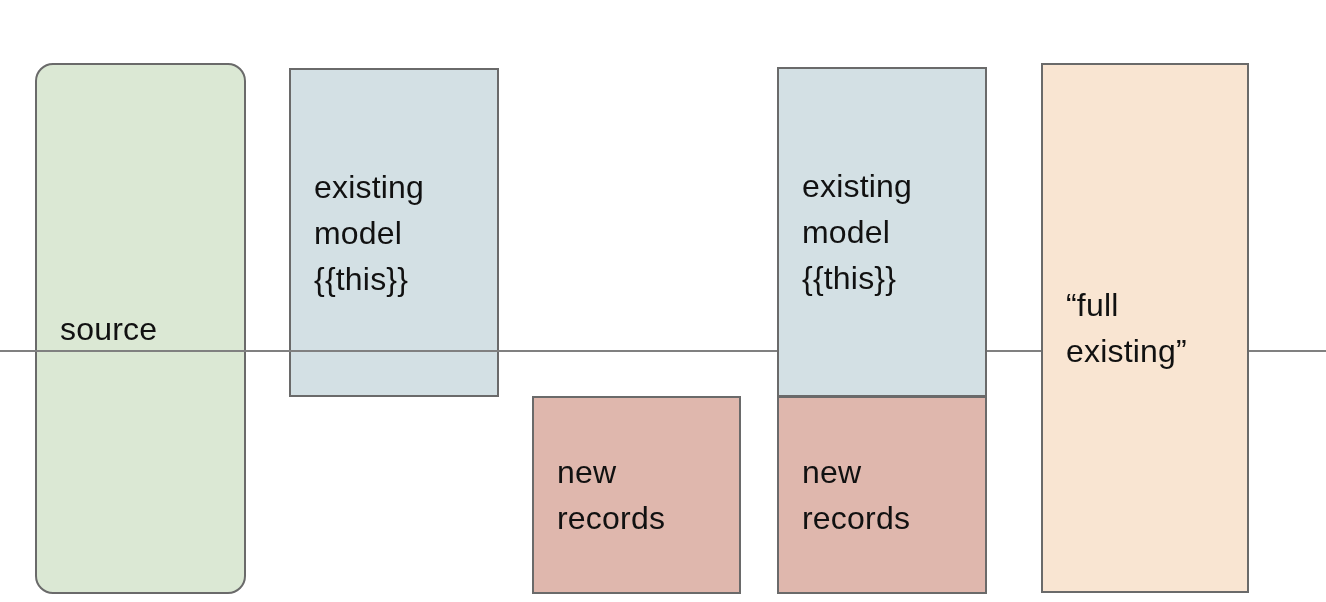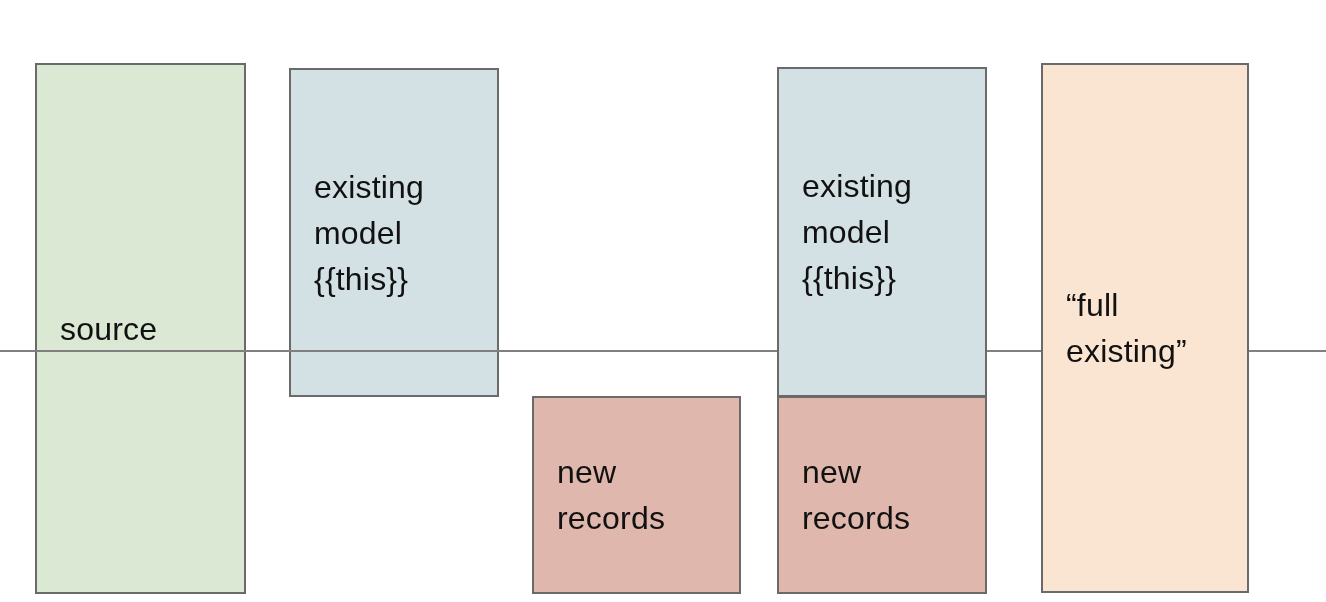"source" div.box { border-radius: none -> 18px }
